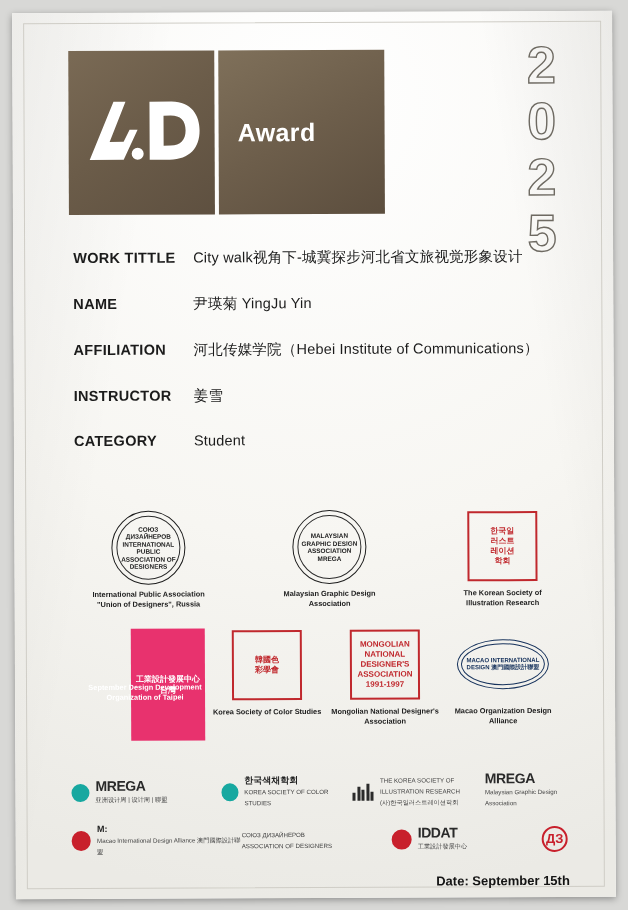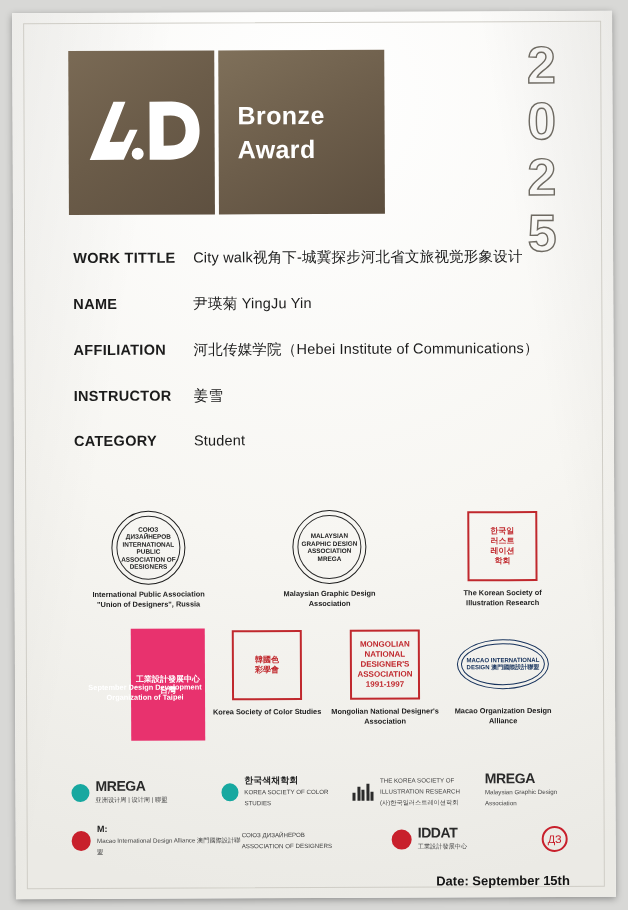"Bronze" div.line { html: <div>Bronze</div> -> none }
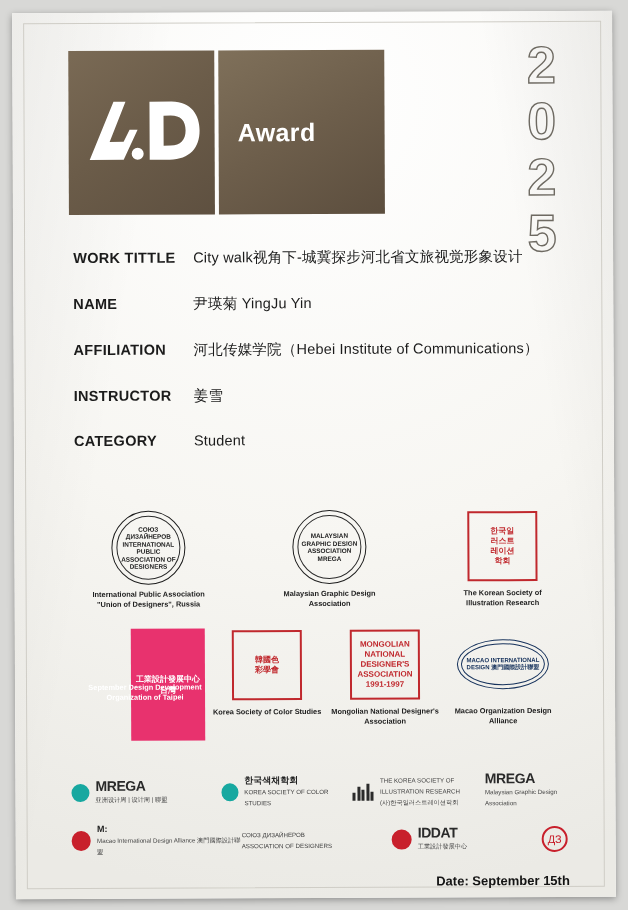"ДЗ" .sq-red { font-size: 11px -> 13px; font-weight: normal -> bold }
